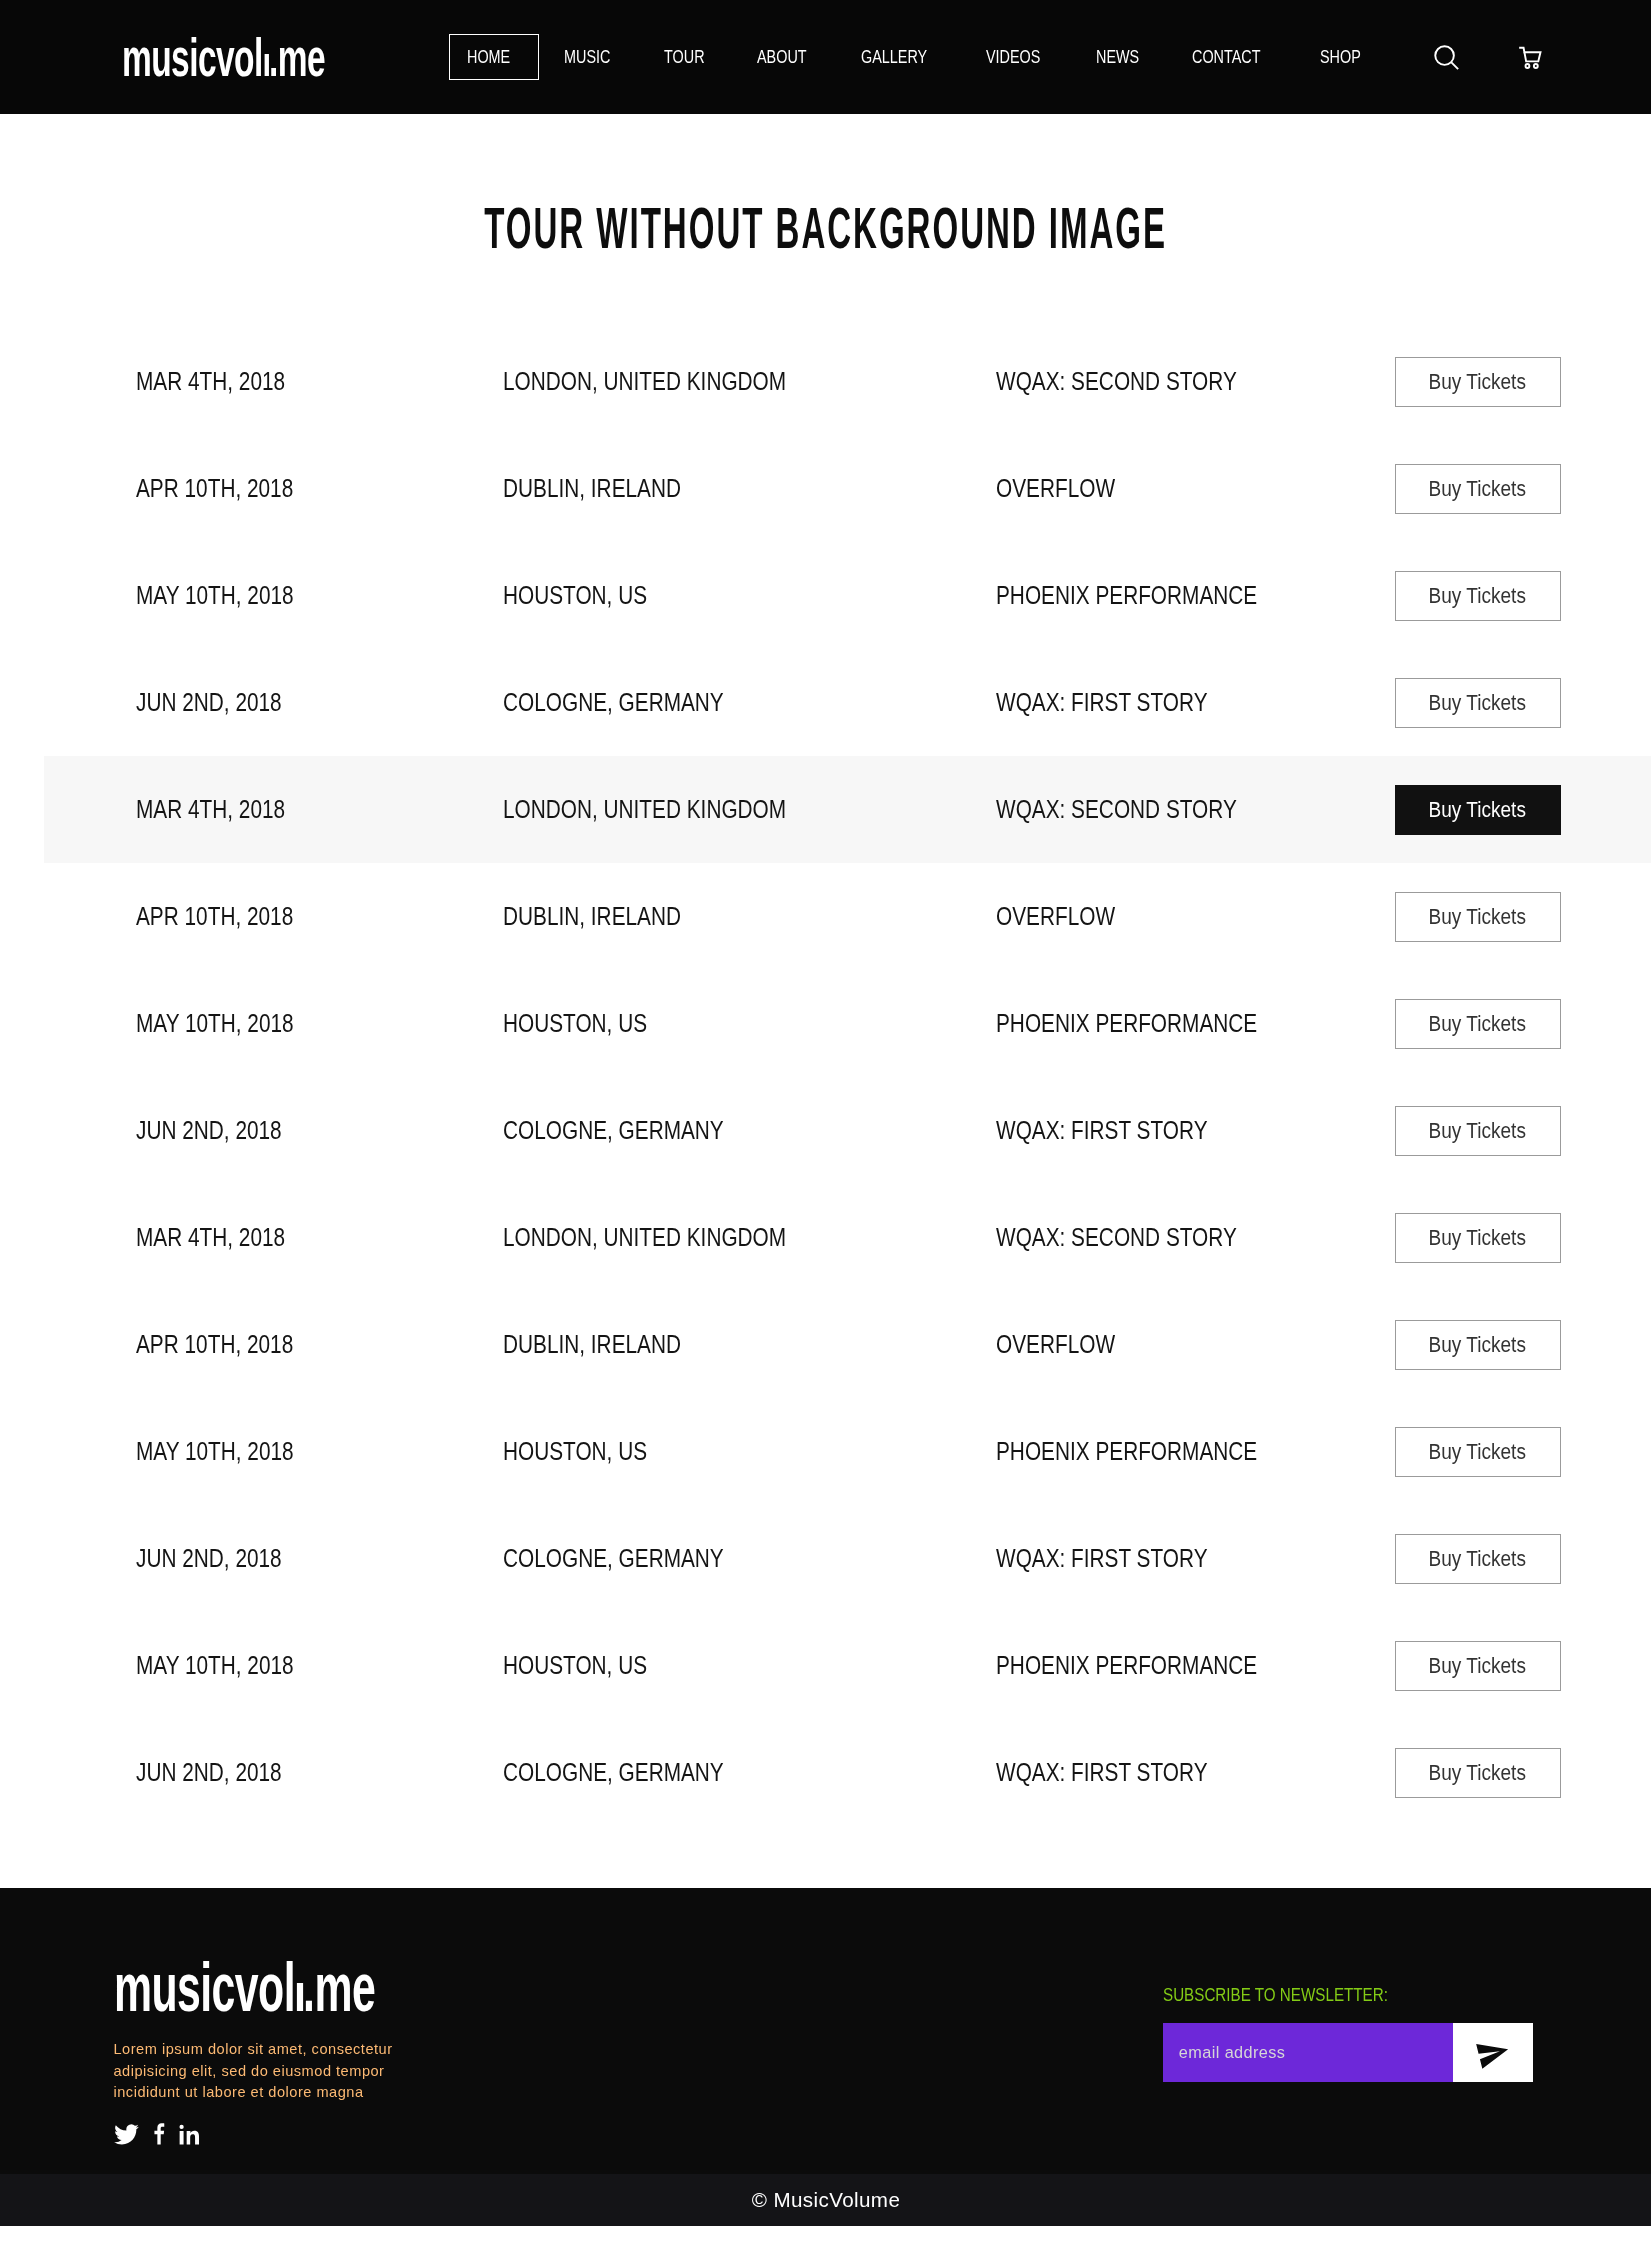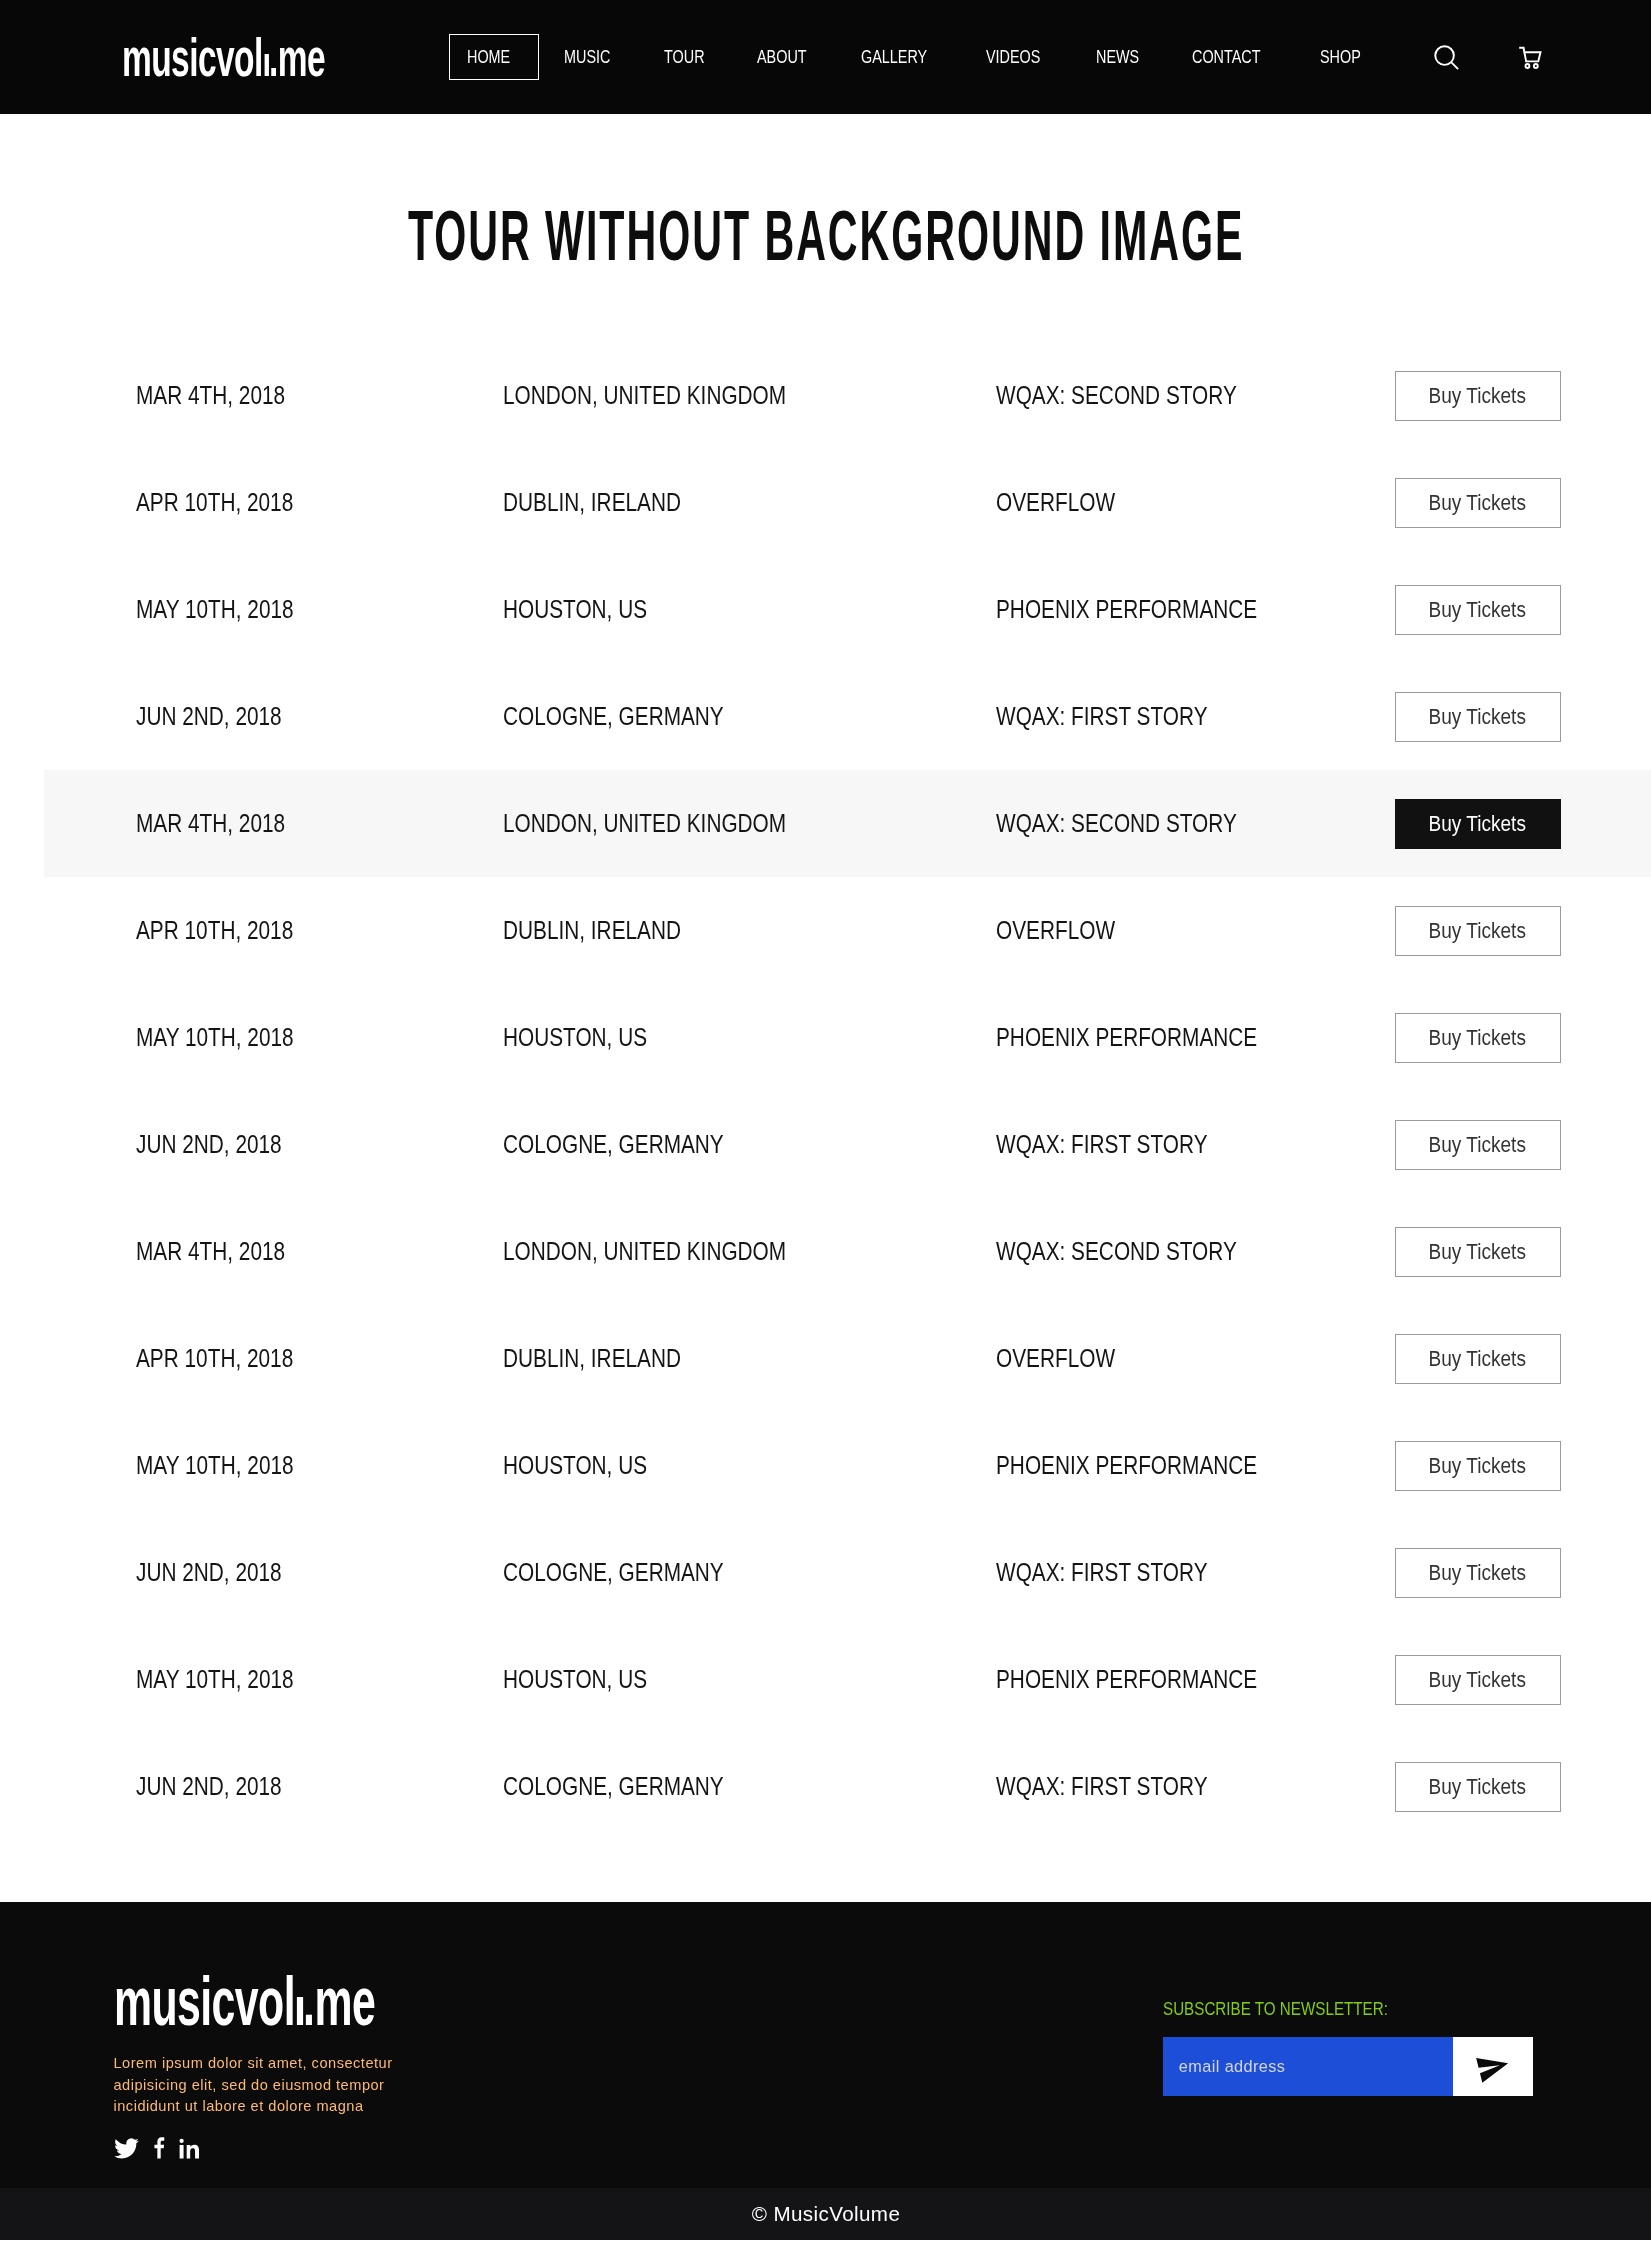"TOUR WITHOUT BACKGROUND IMAGE" h1 { font-size: 71px -> 57px }
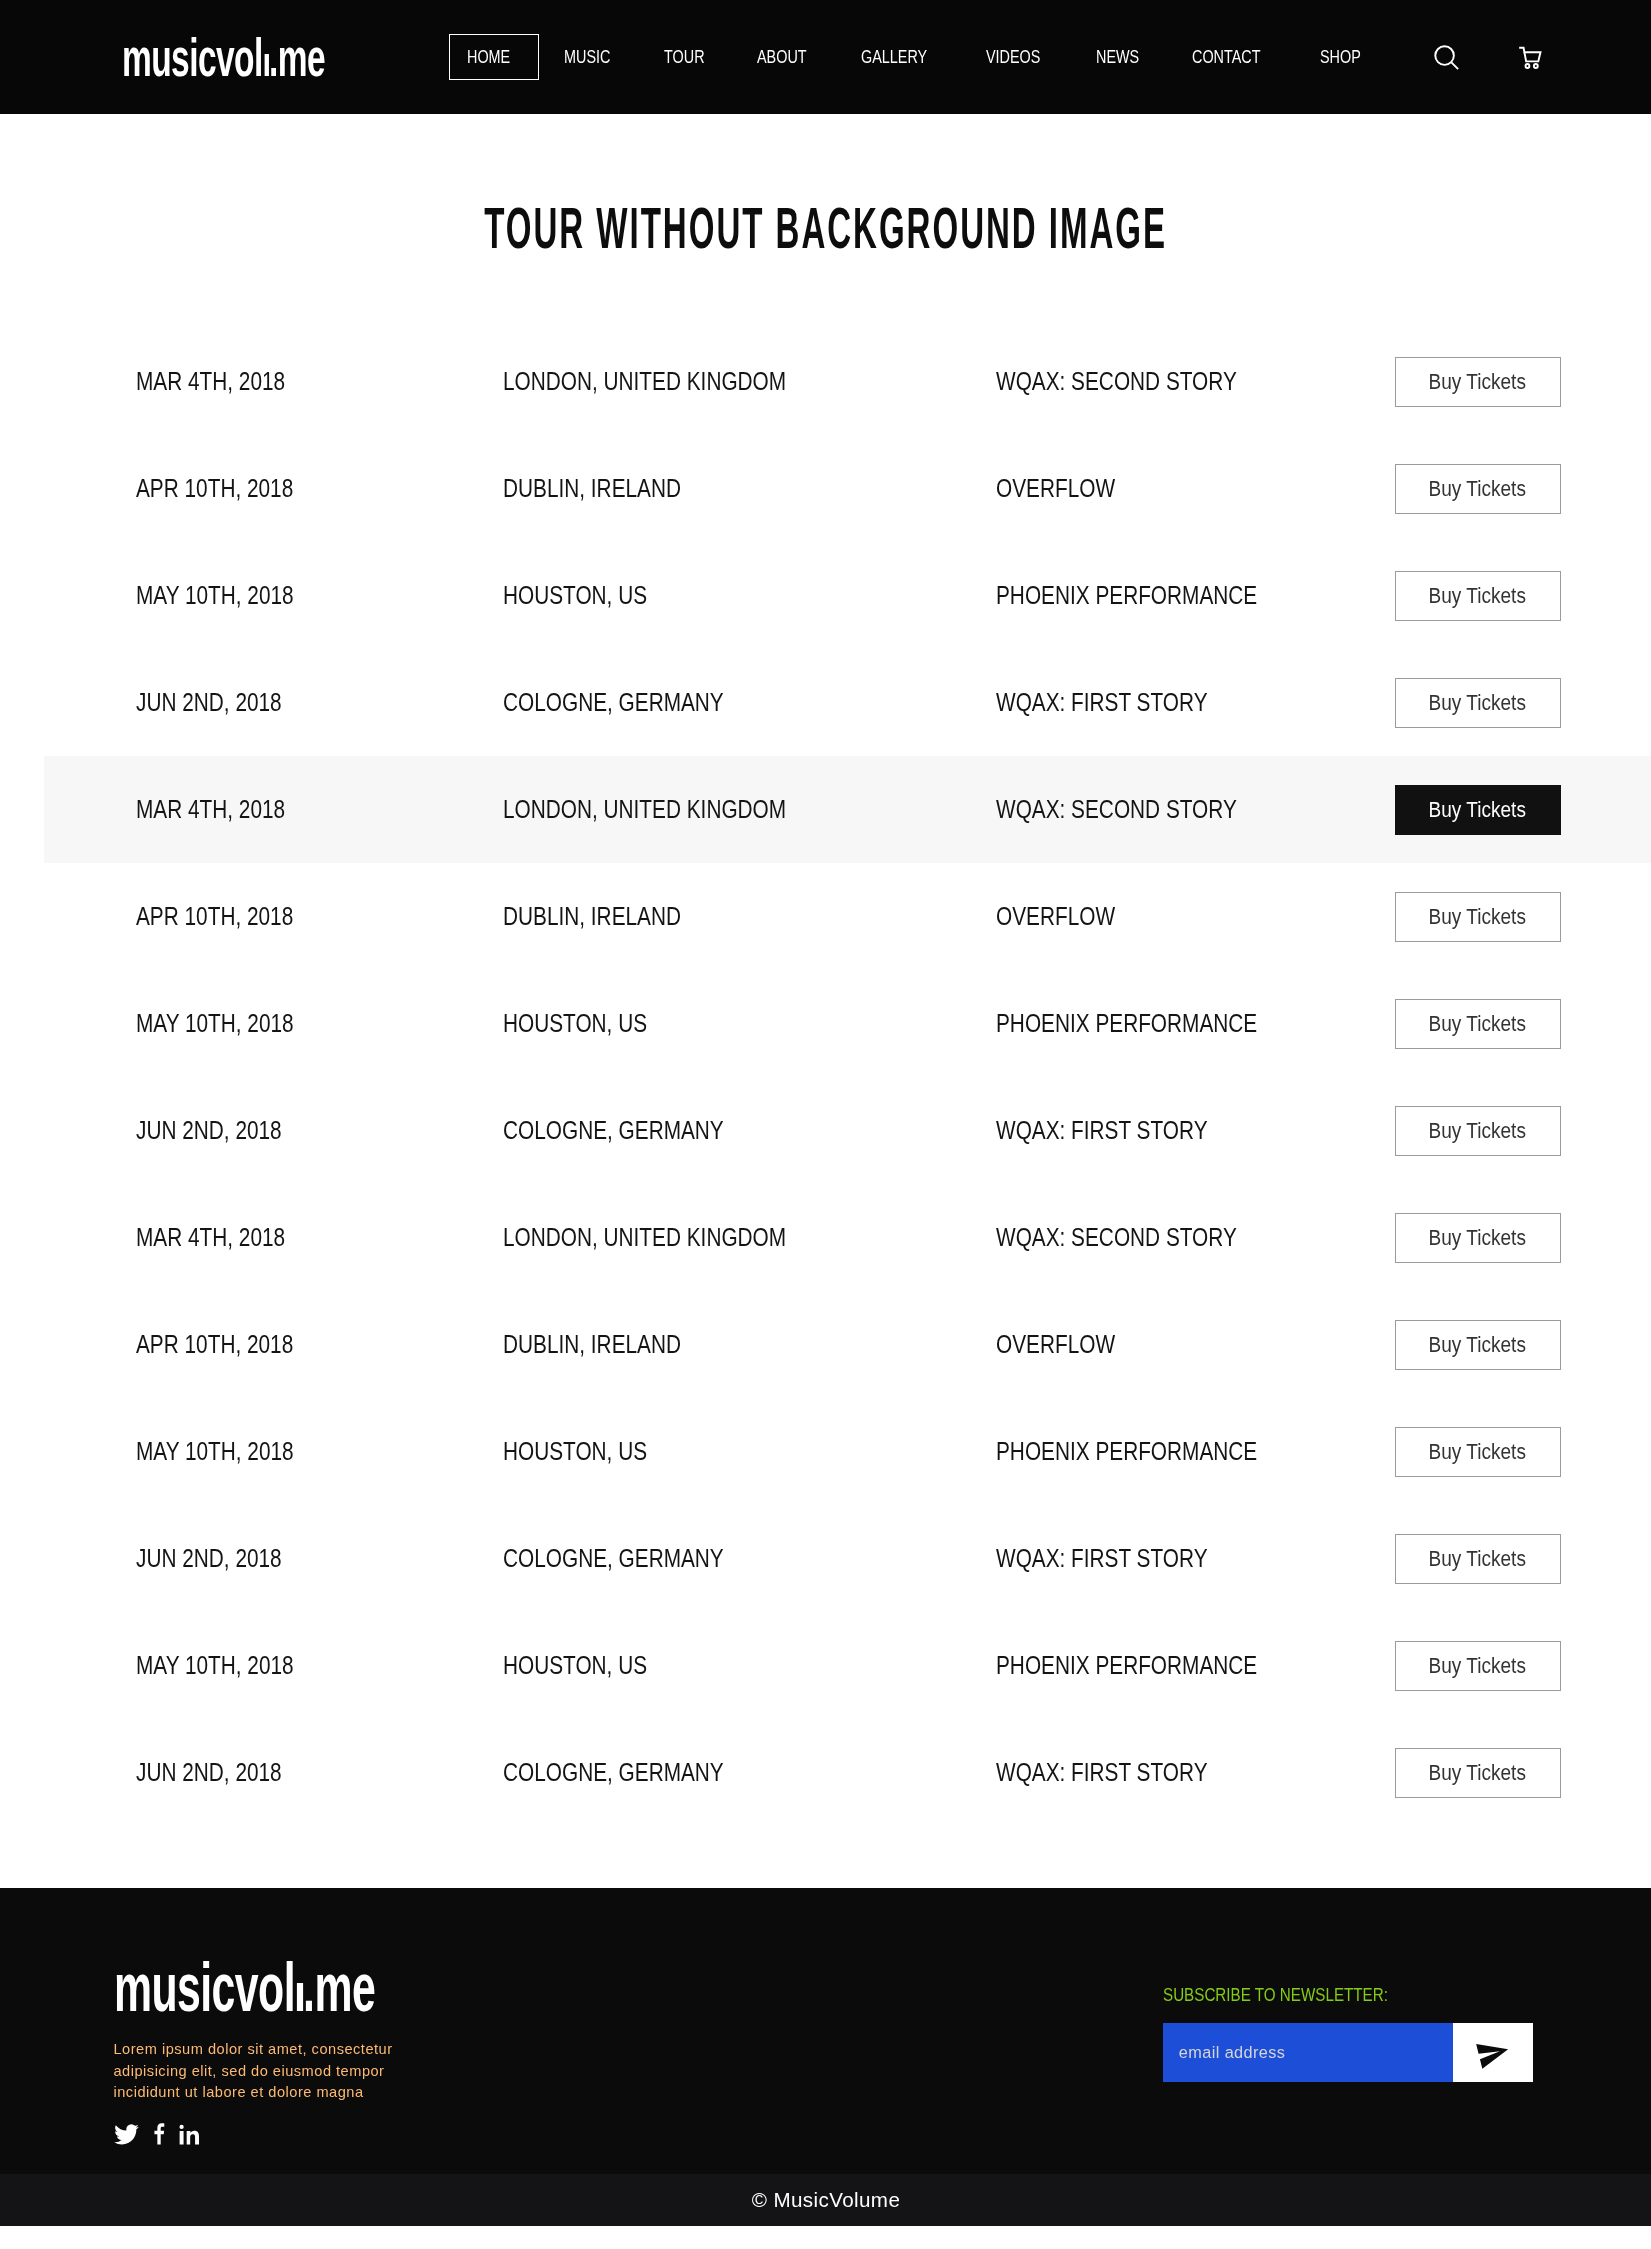"email address" .email-input { background: #1d4ed8 -> #6d28d9 }
